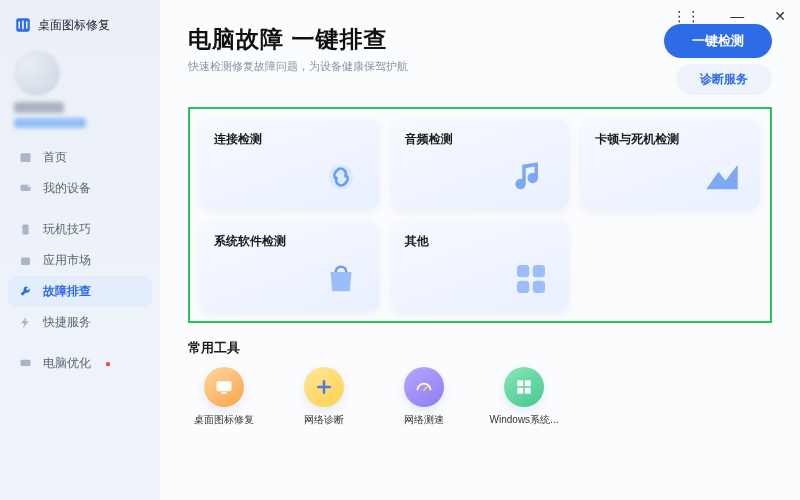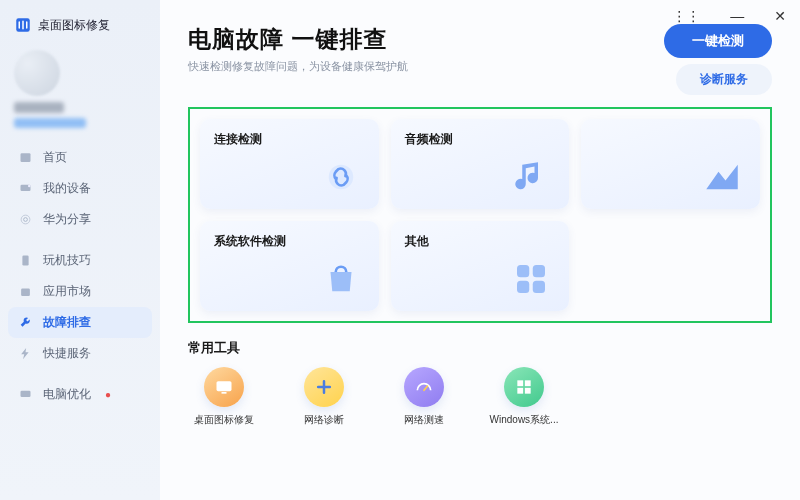"卡顿与死机检测" div.card-title { html: none -> <div>卡顿与死机检测</div> }
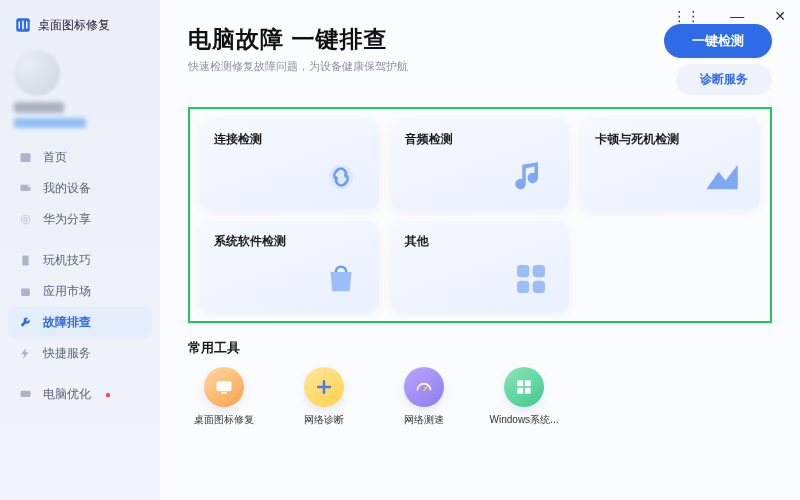"华为分享" div.nav-item { html: <div> <svg> <circle></circle> <circle></circle> </svg> <span>华为分享</span> </div> -> none }
